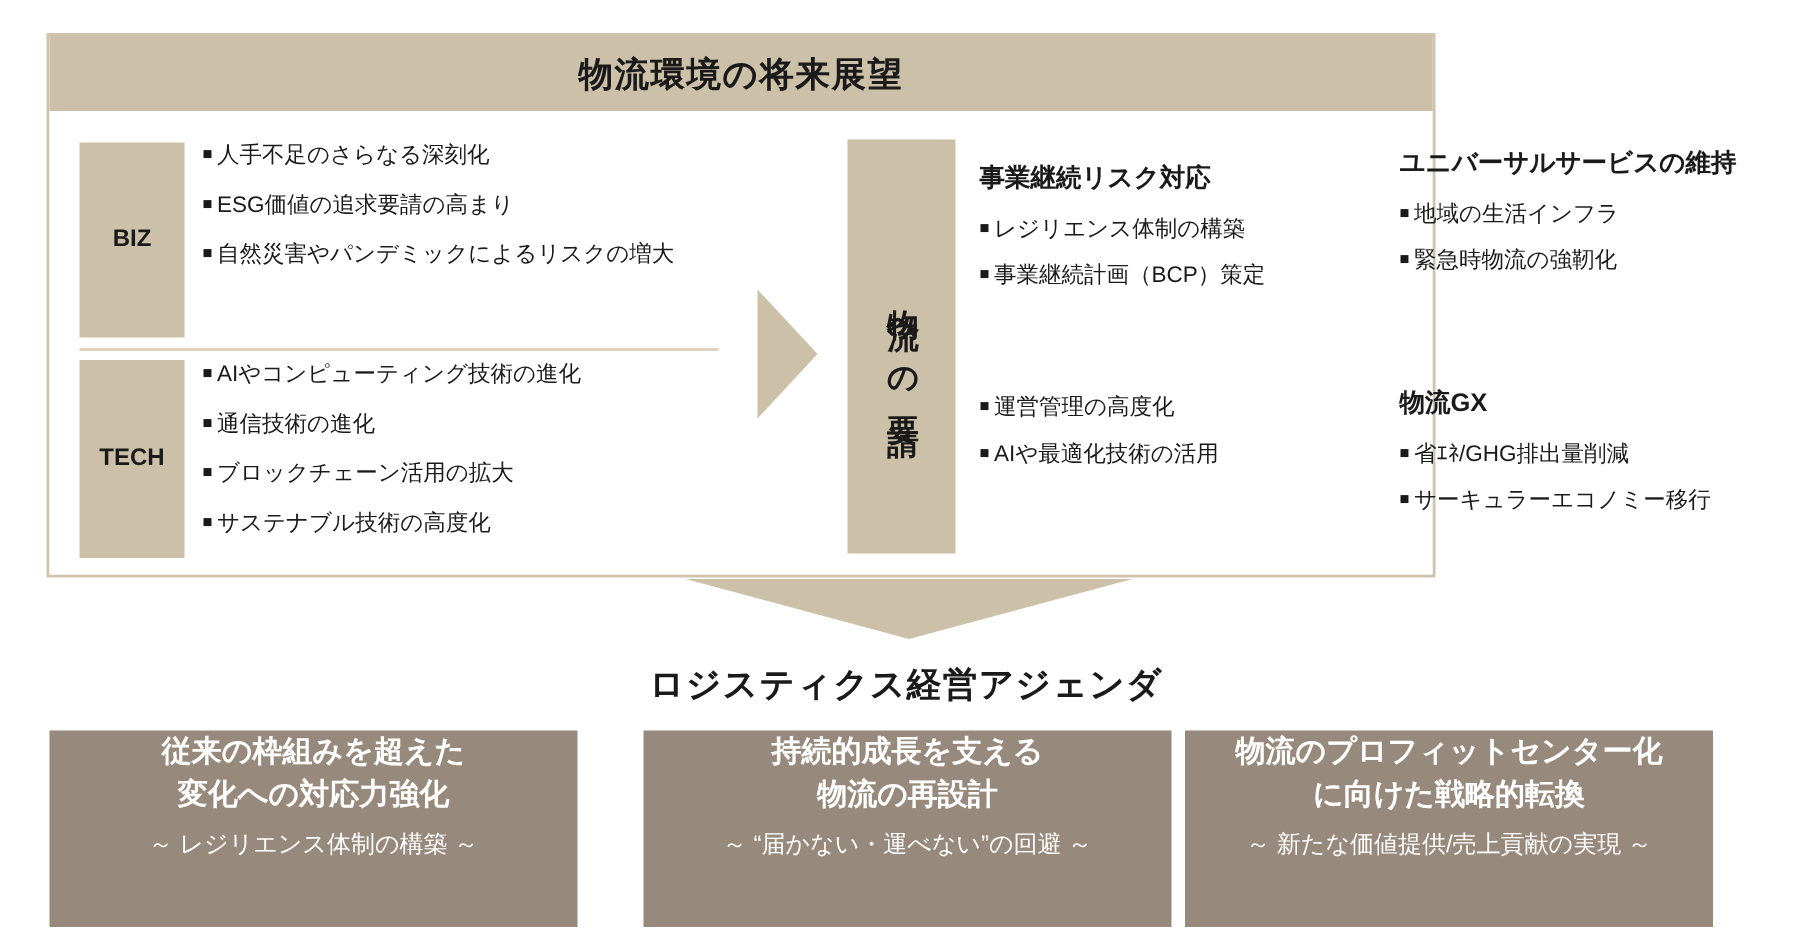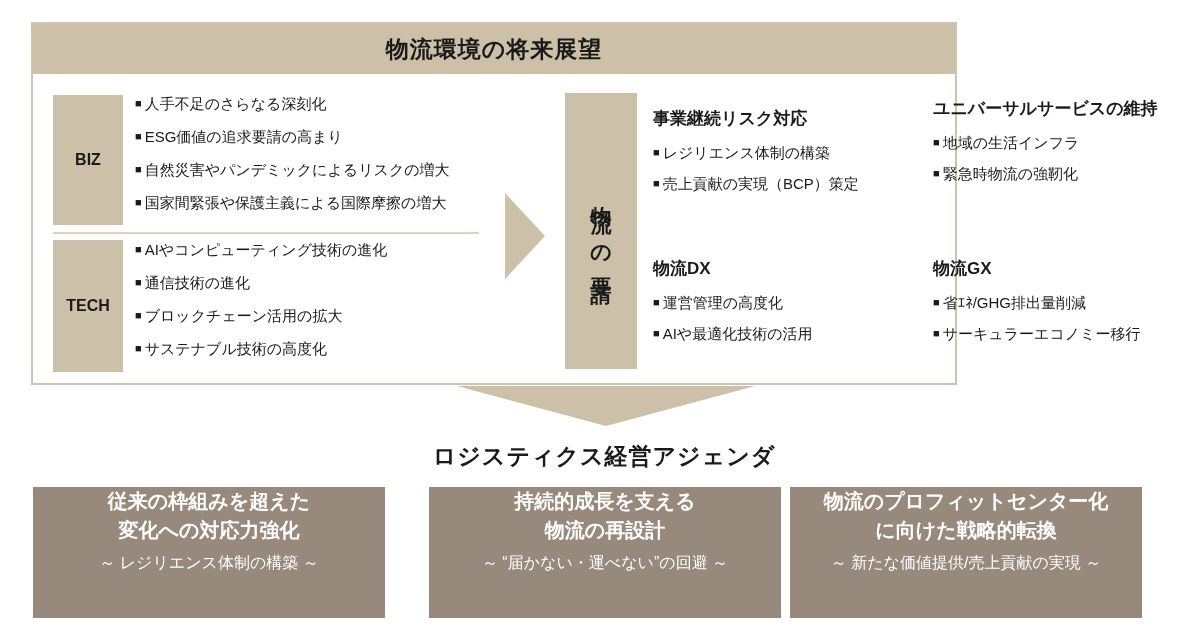"売上貢献の実現（BCP）策定" span { text: 売上貢献の実現 -> 事業継続計画 }
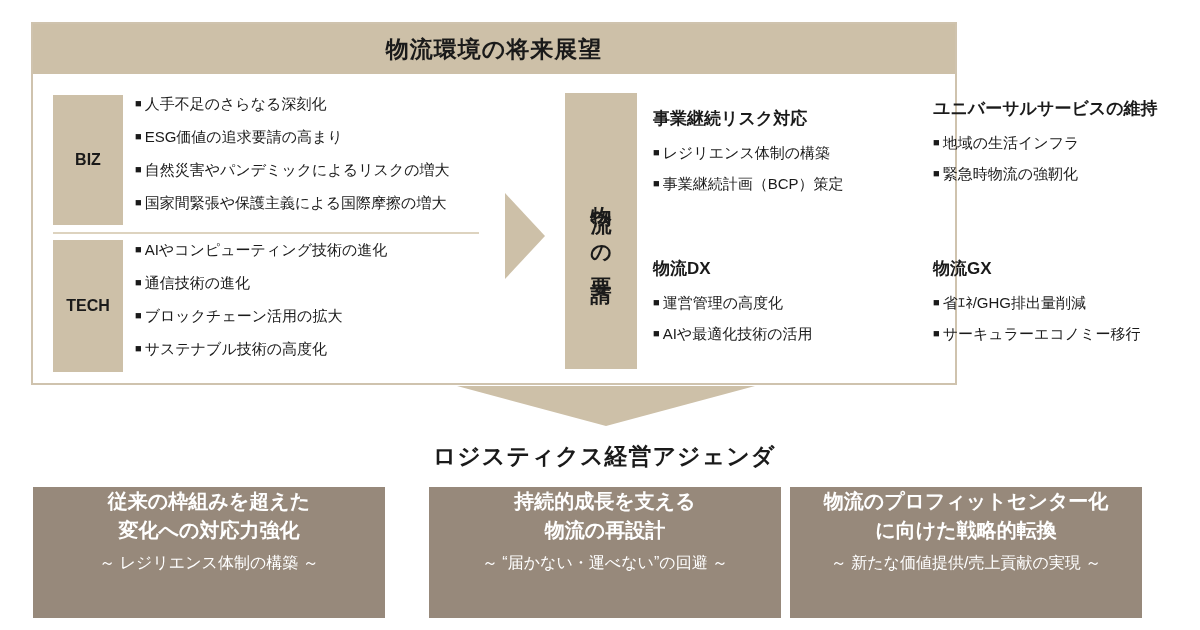"■ 国家間緊張や保護主義による国際摩擦の増大" li { html: <li><span>■</span><span>国家間緊張や保護主義による国際摩擦の増大</span></li> -> none }
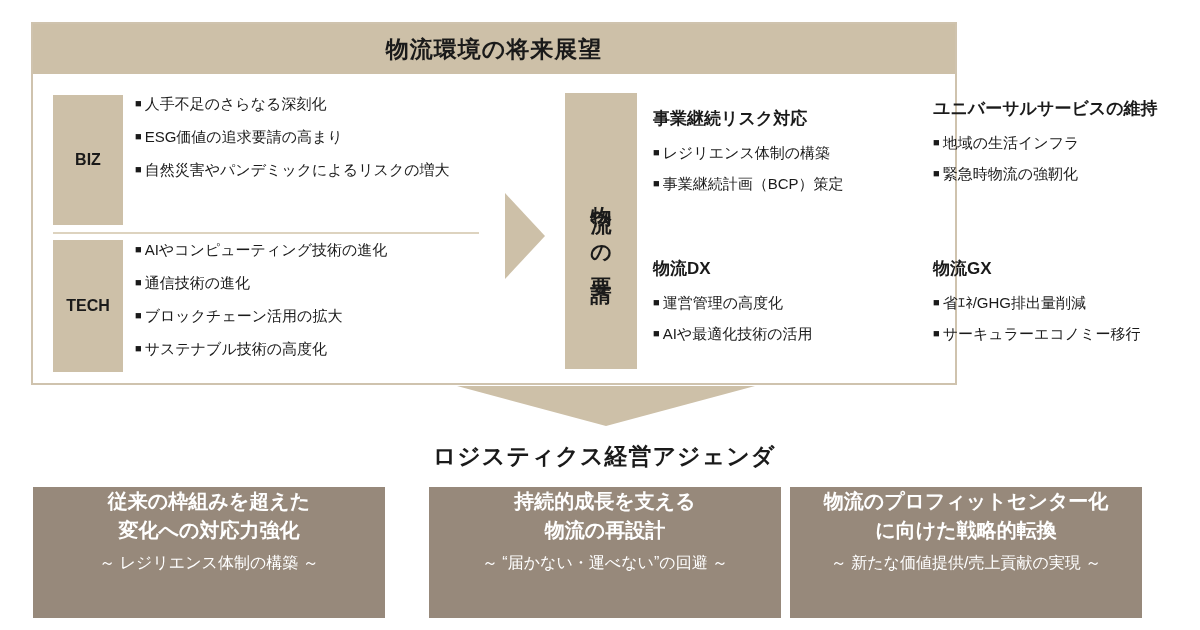"物流DX" div.group-title { html: <div>物流DX</div> -> none }
